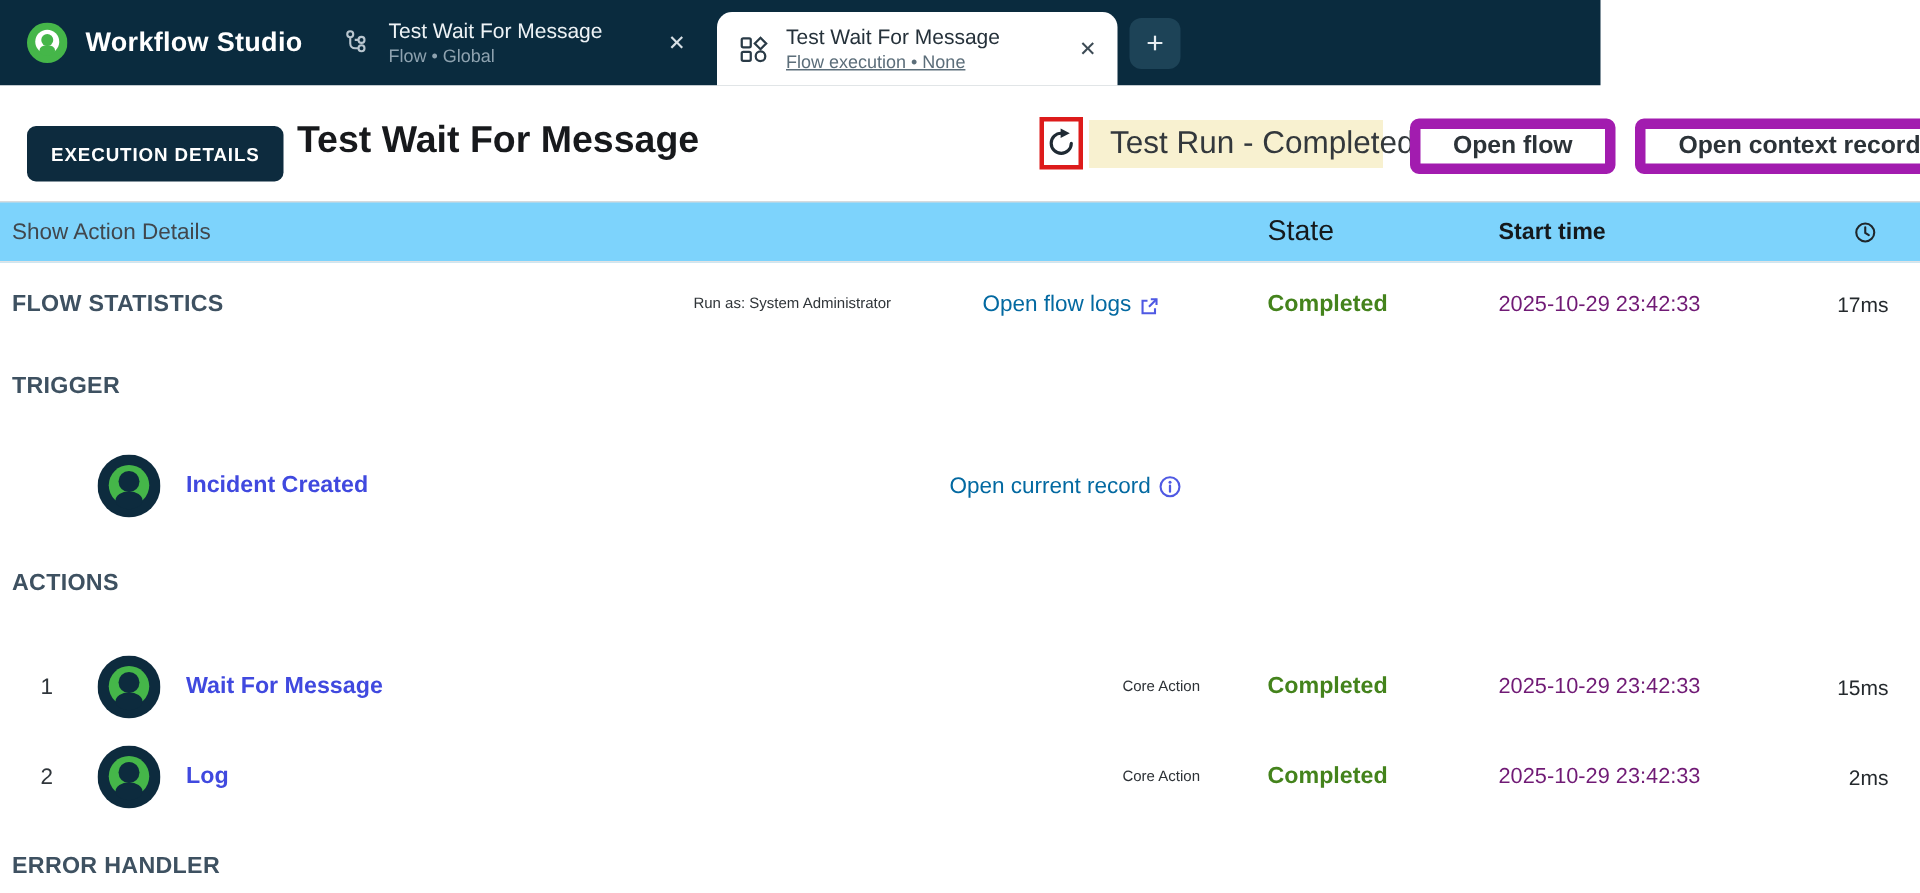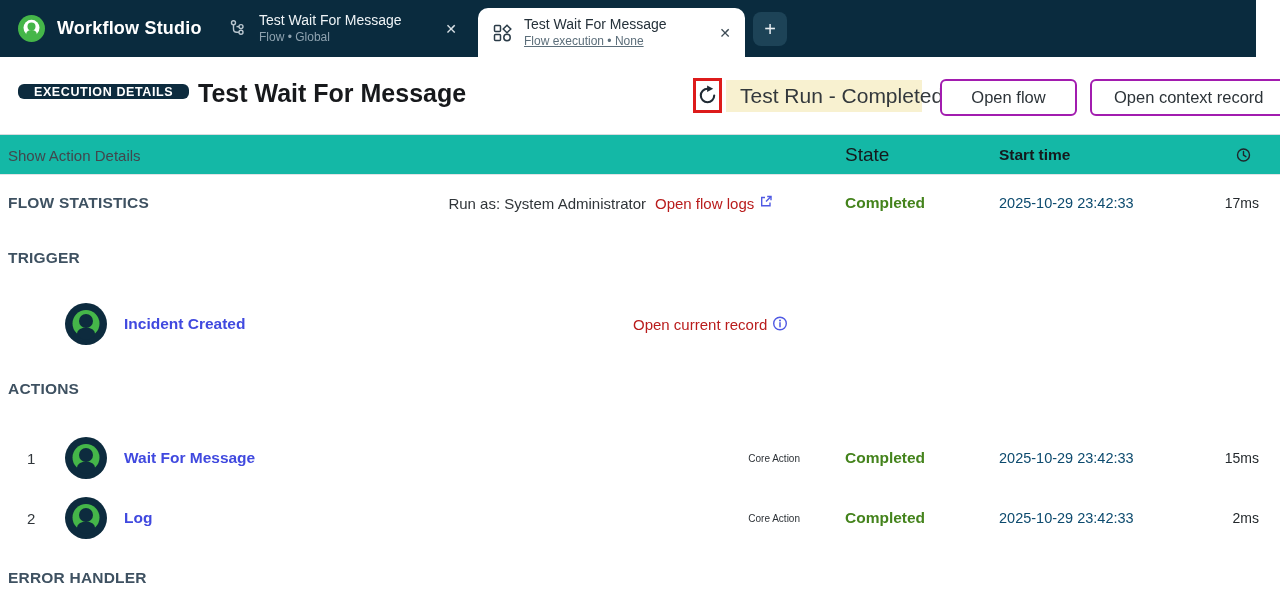"Workflow Studio" .topbar { width: 1256px -> 1067px }
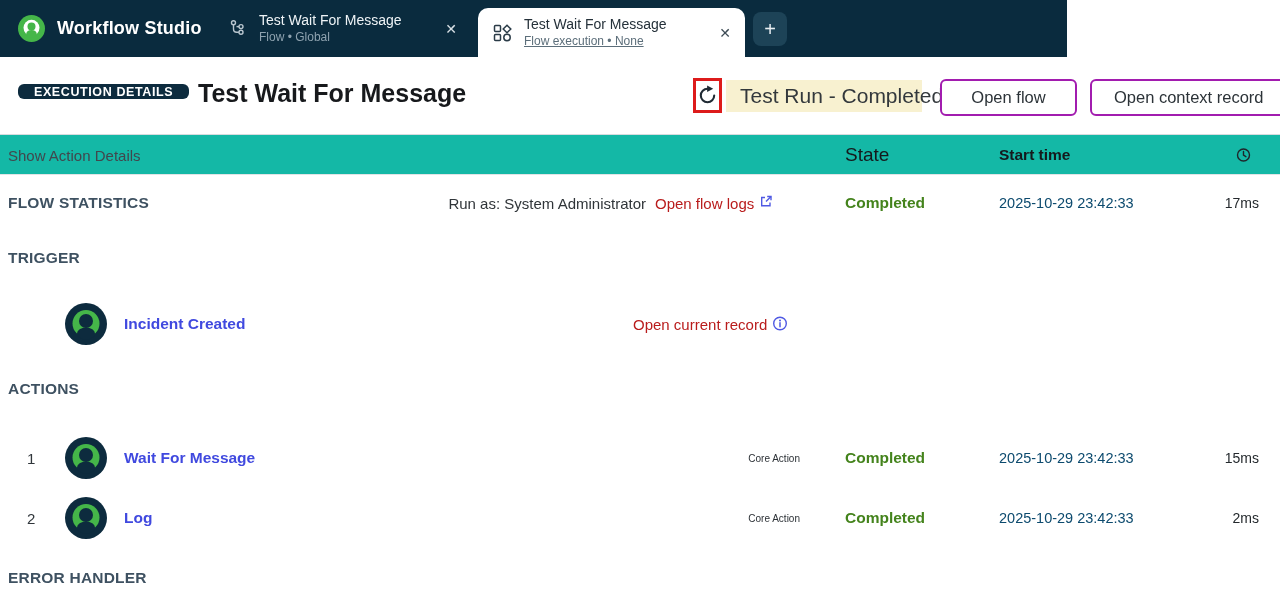"EXECUTION DETAILS" .exec-badge { height: 15px -> 37px }
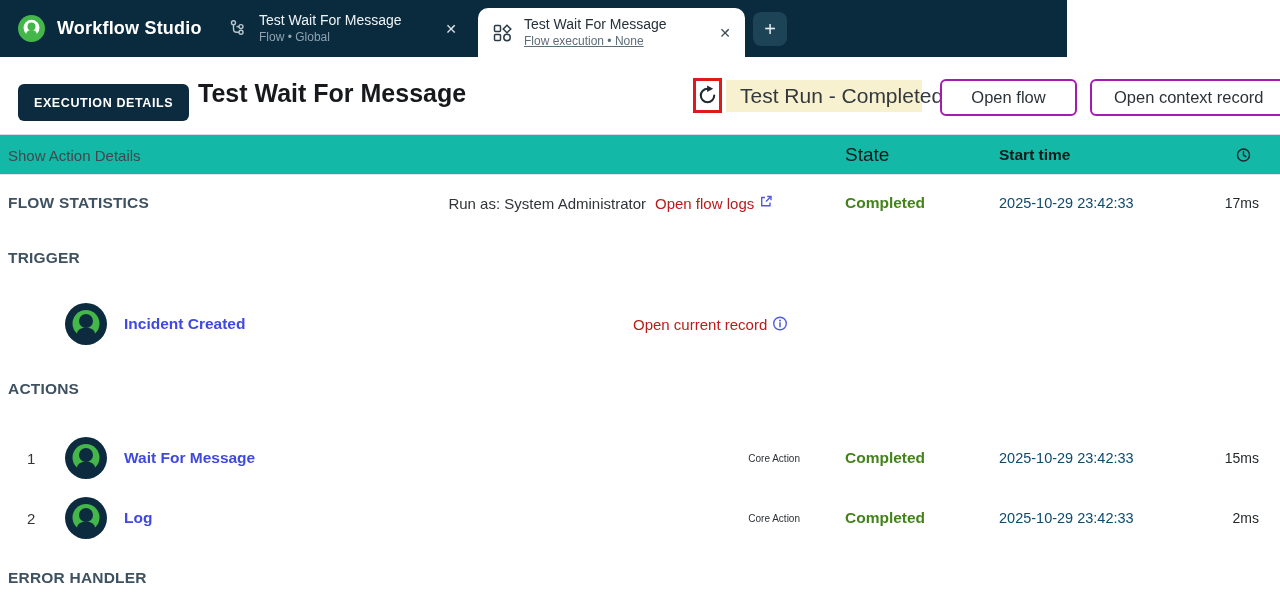"Open flow" .btn { border: 2px solid #a21caf -> 7px solid #a21caf; font-weight: 400 -> 700 }
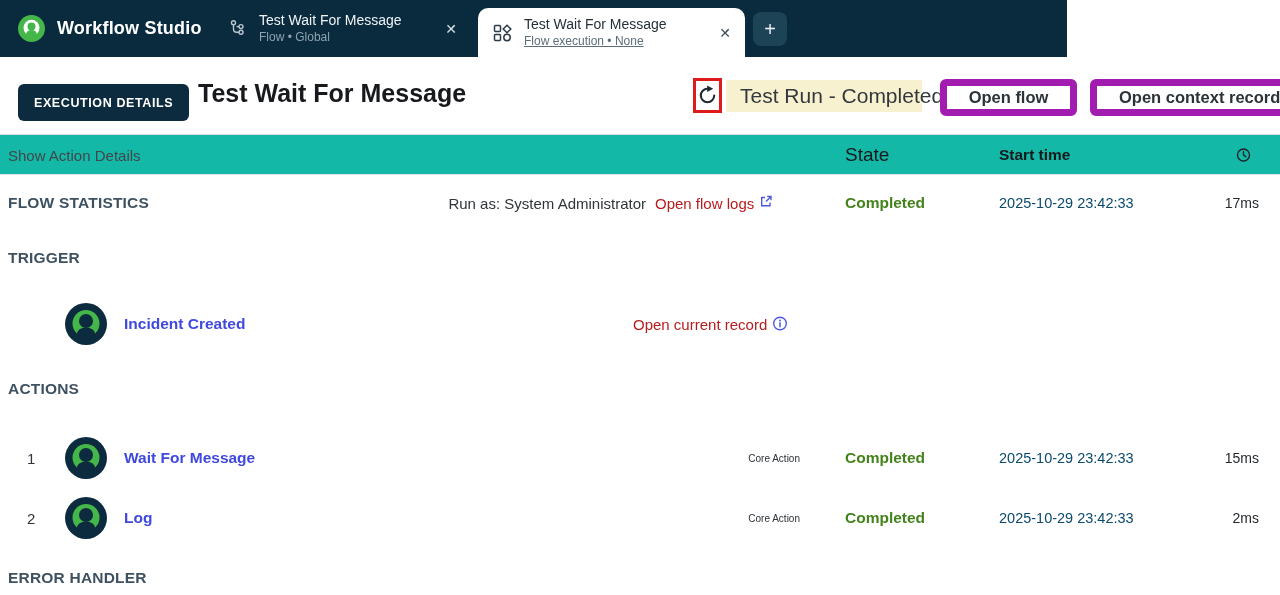"Show Action Details" .subheader { background: #14b8a6 -> #7dd3fc }
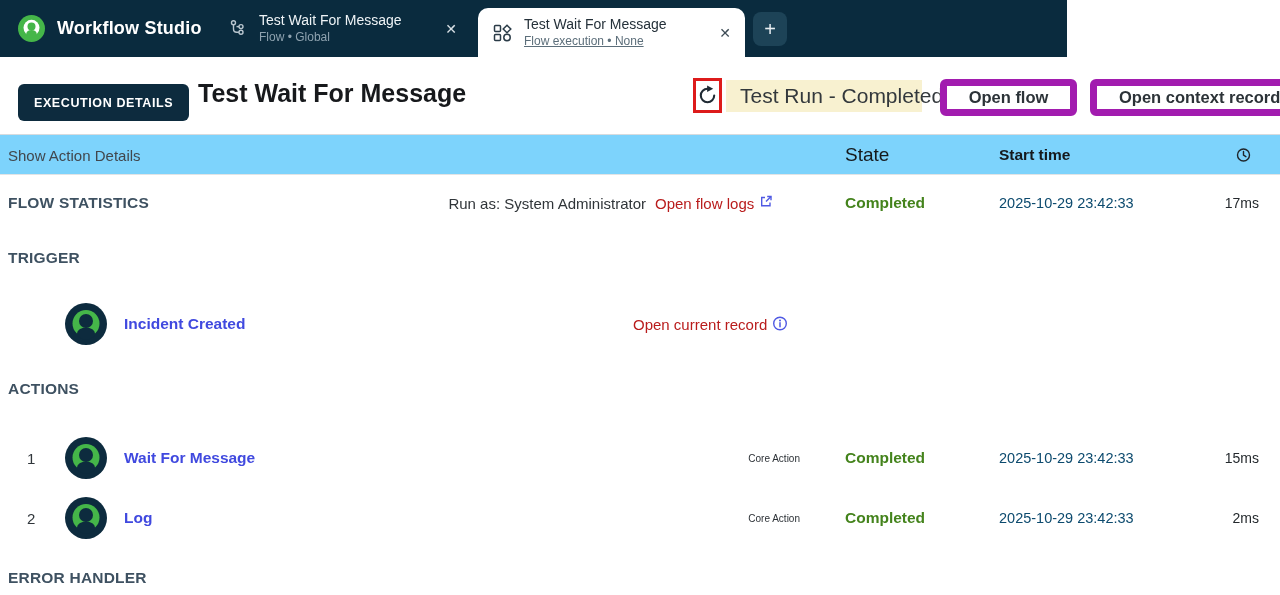"Run as: System Administrator" .runas { font-size: 15px -> 10px; right: 634px -> 686px }
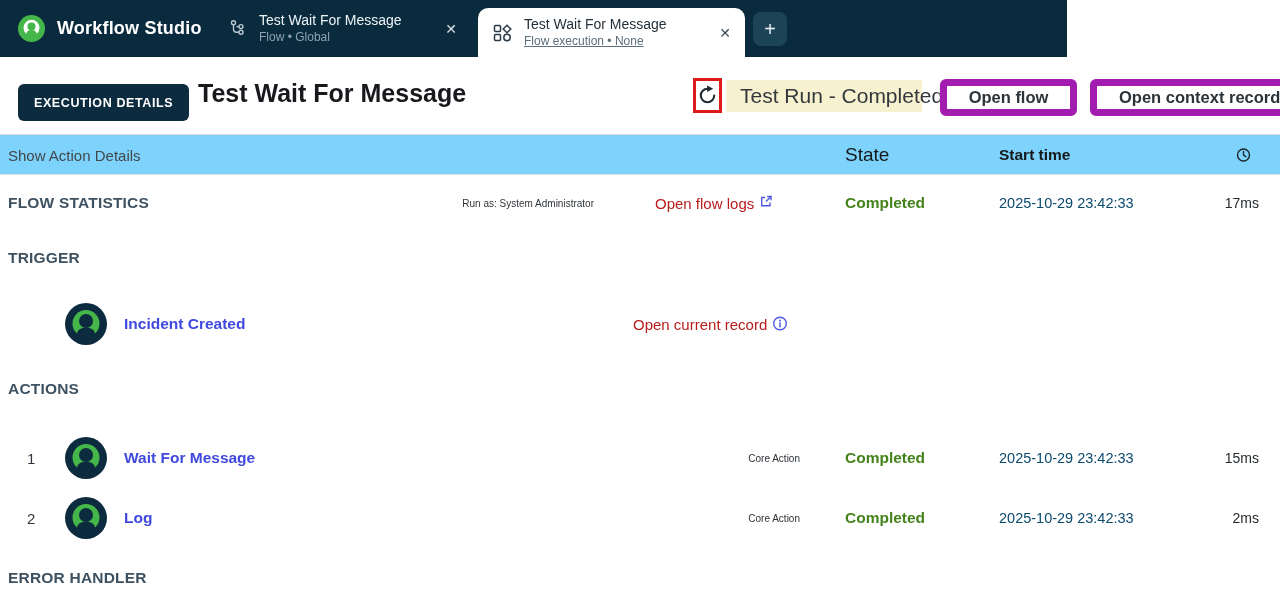"Open flow logs" .link { align-items: flex-start -> flex-end; color: #b91c1c -> #0369a1 }
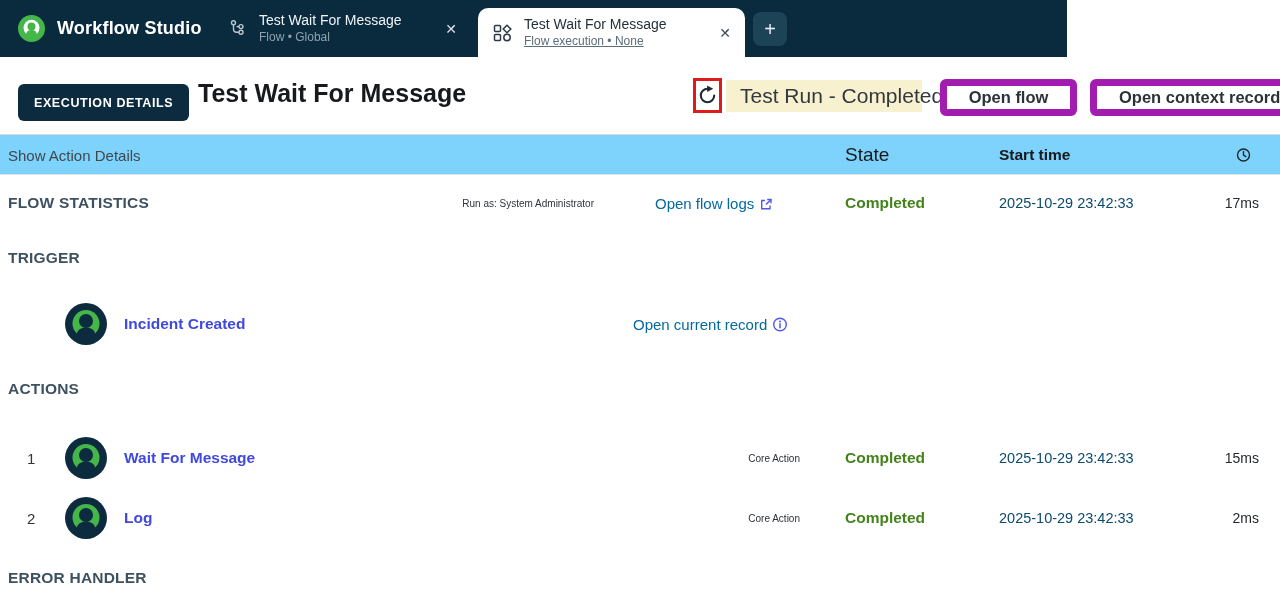"2025-10-29 23:42:33" .time-val { color: #0c4a6e -> #701a75 }
